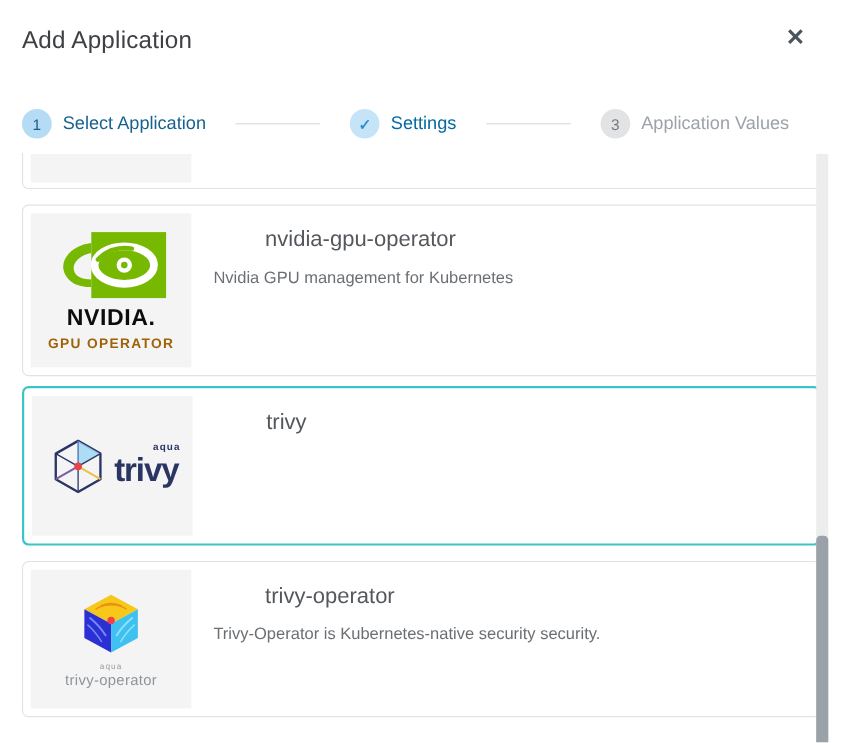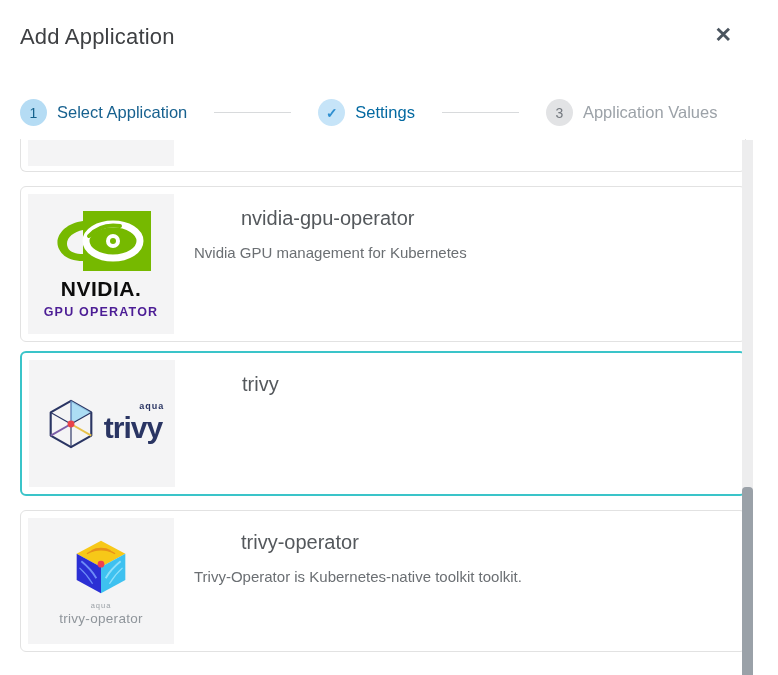"GPU OPERATOR" .nv-sub { color: #4c1d95 -> #a16207 }
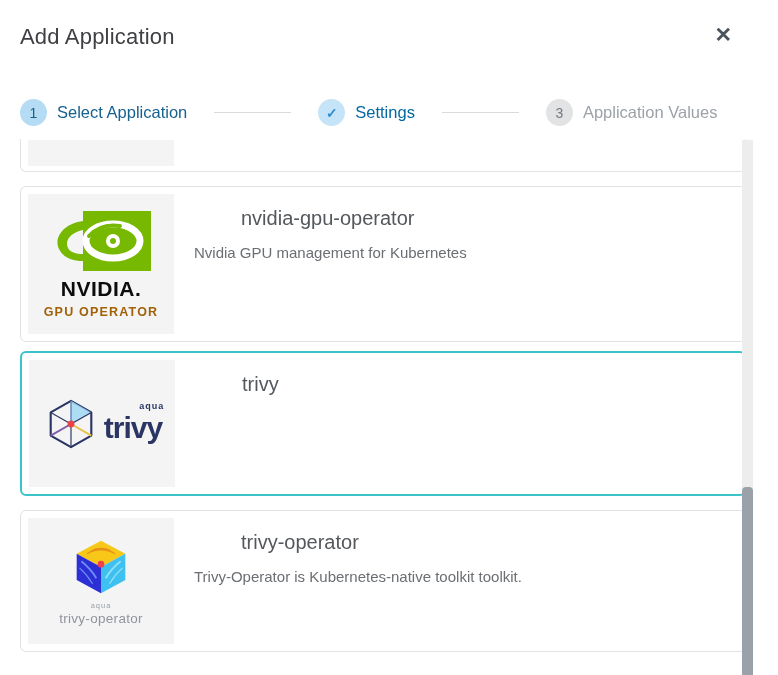"Trivy-Operator is Kubernetes-native" div.card-desc { text: toolkit toolkit -> security security }
